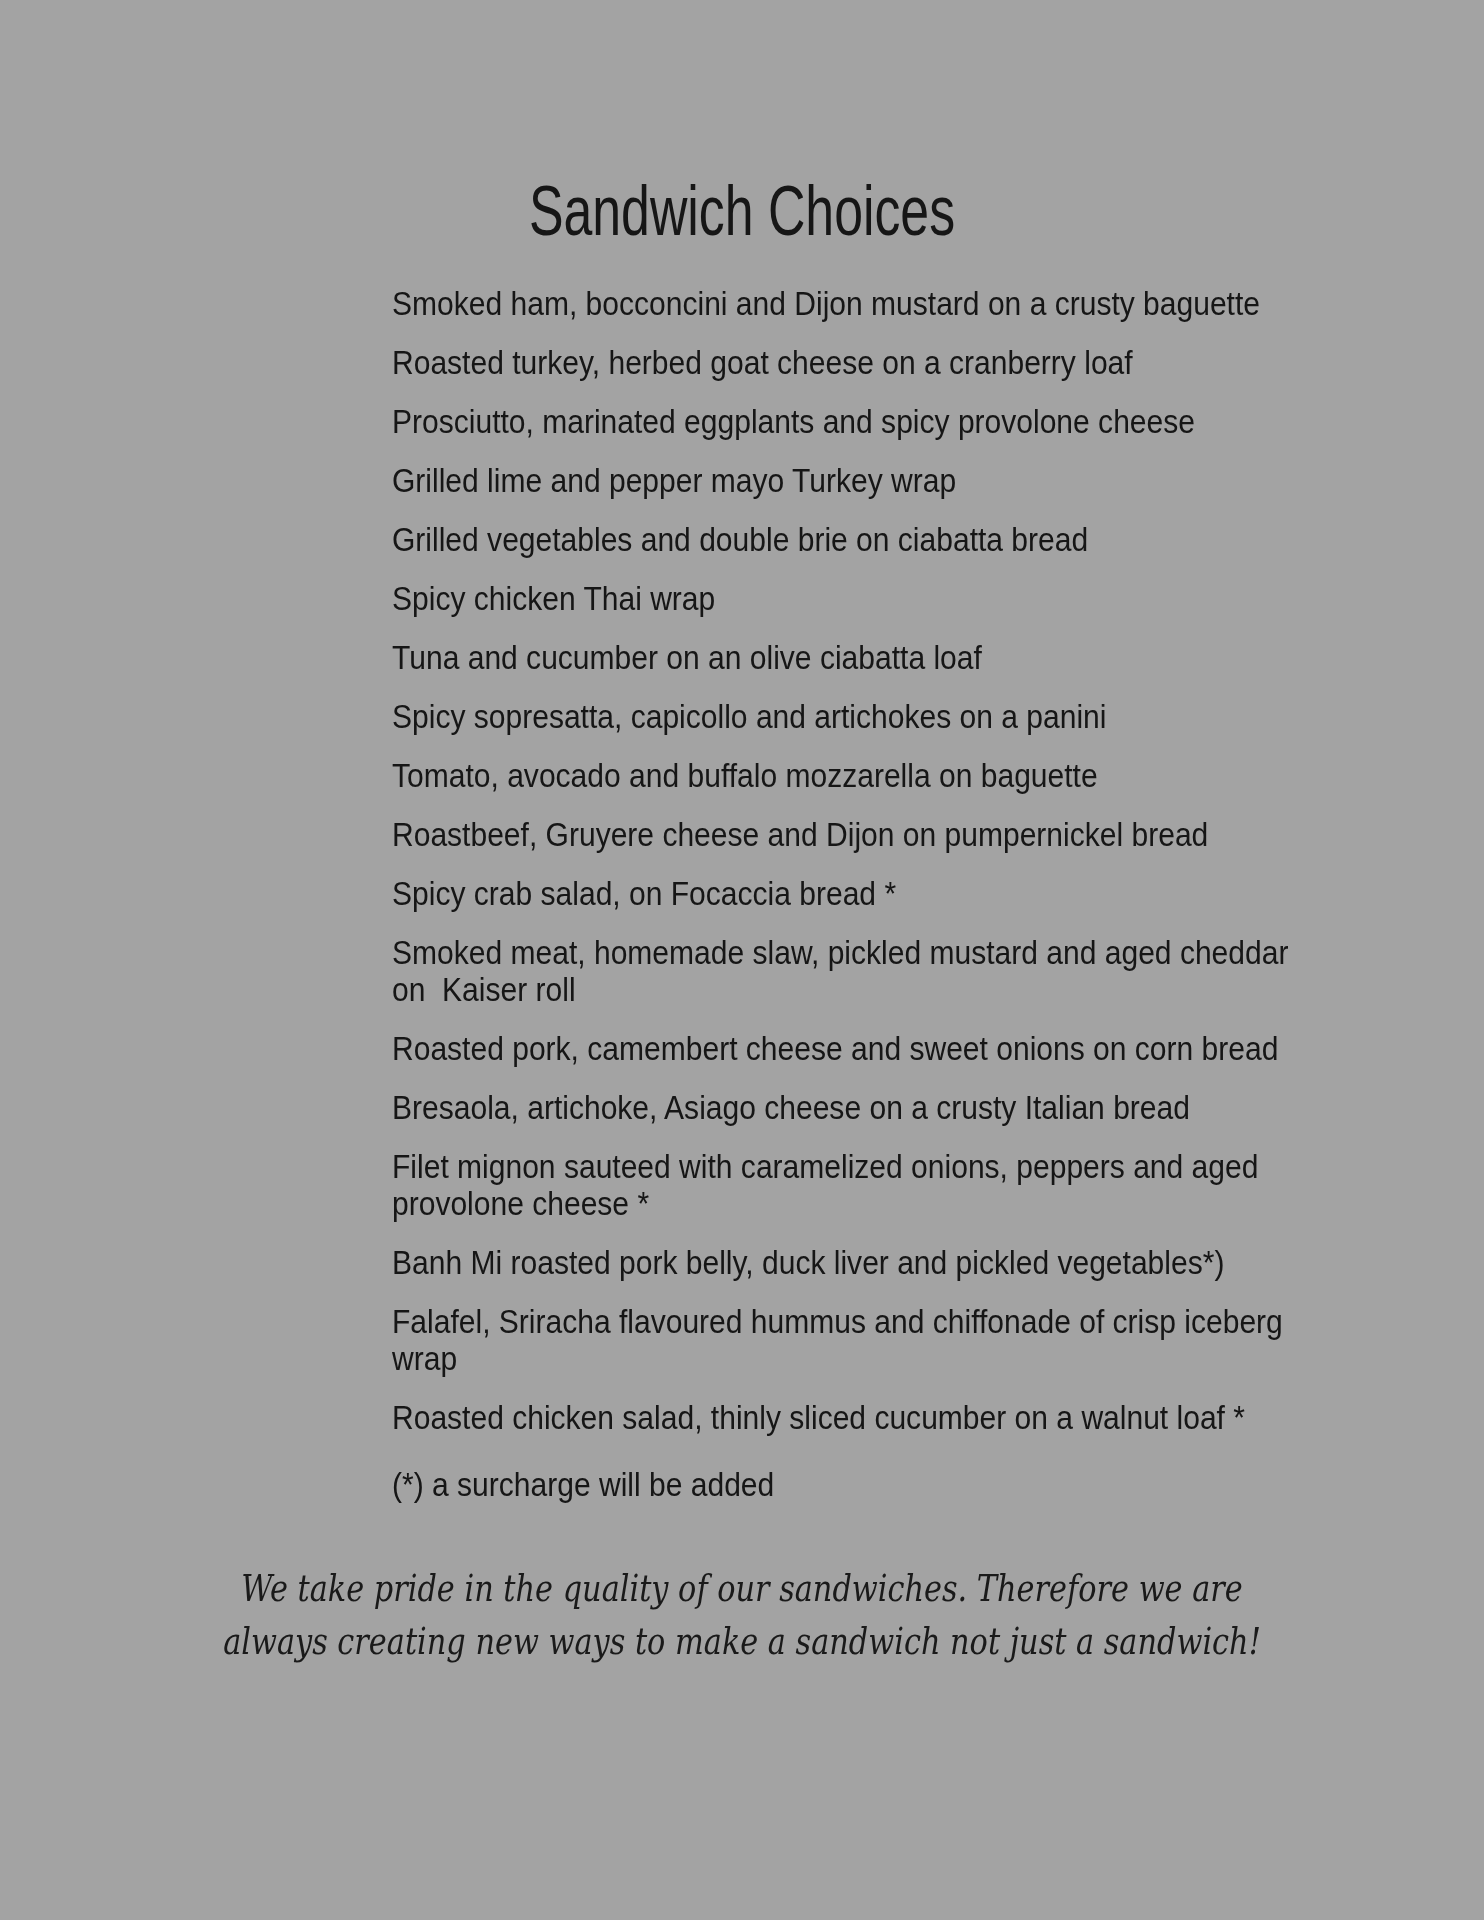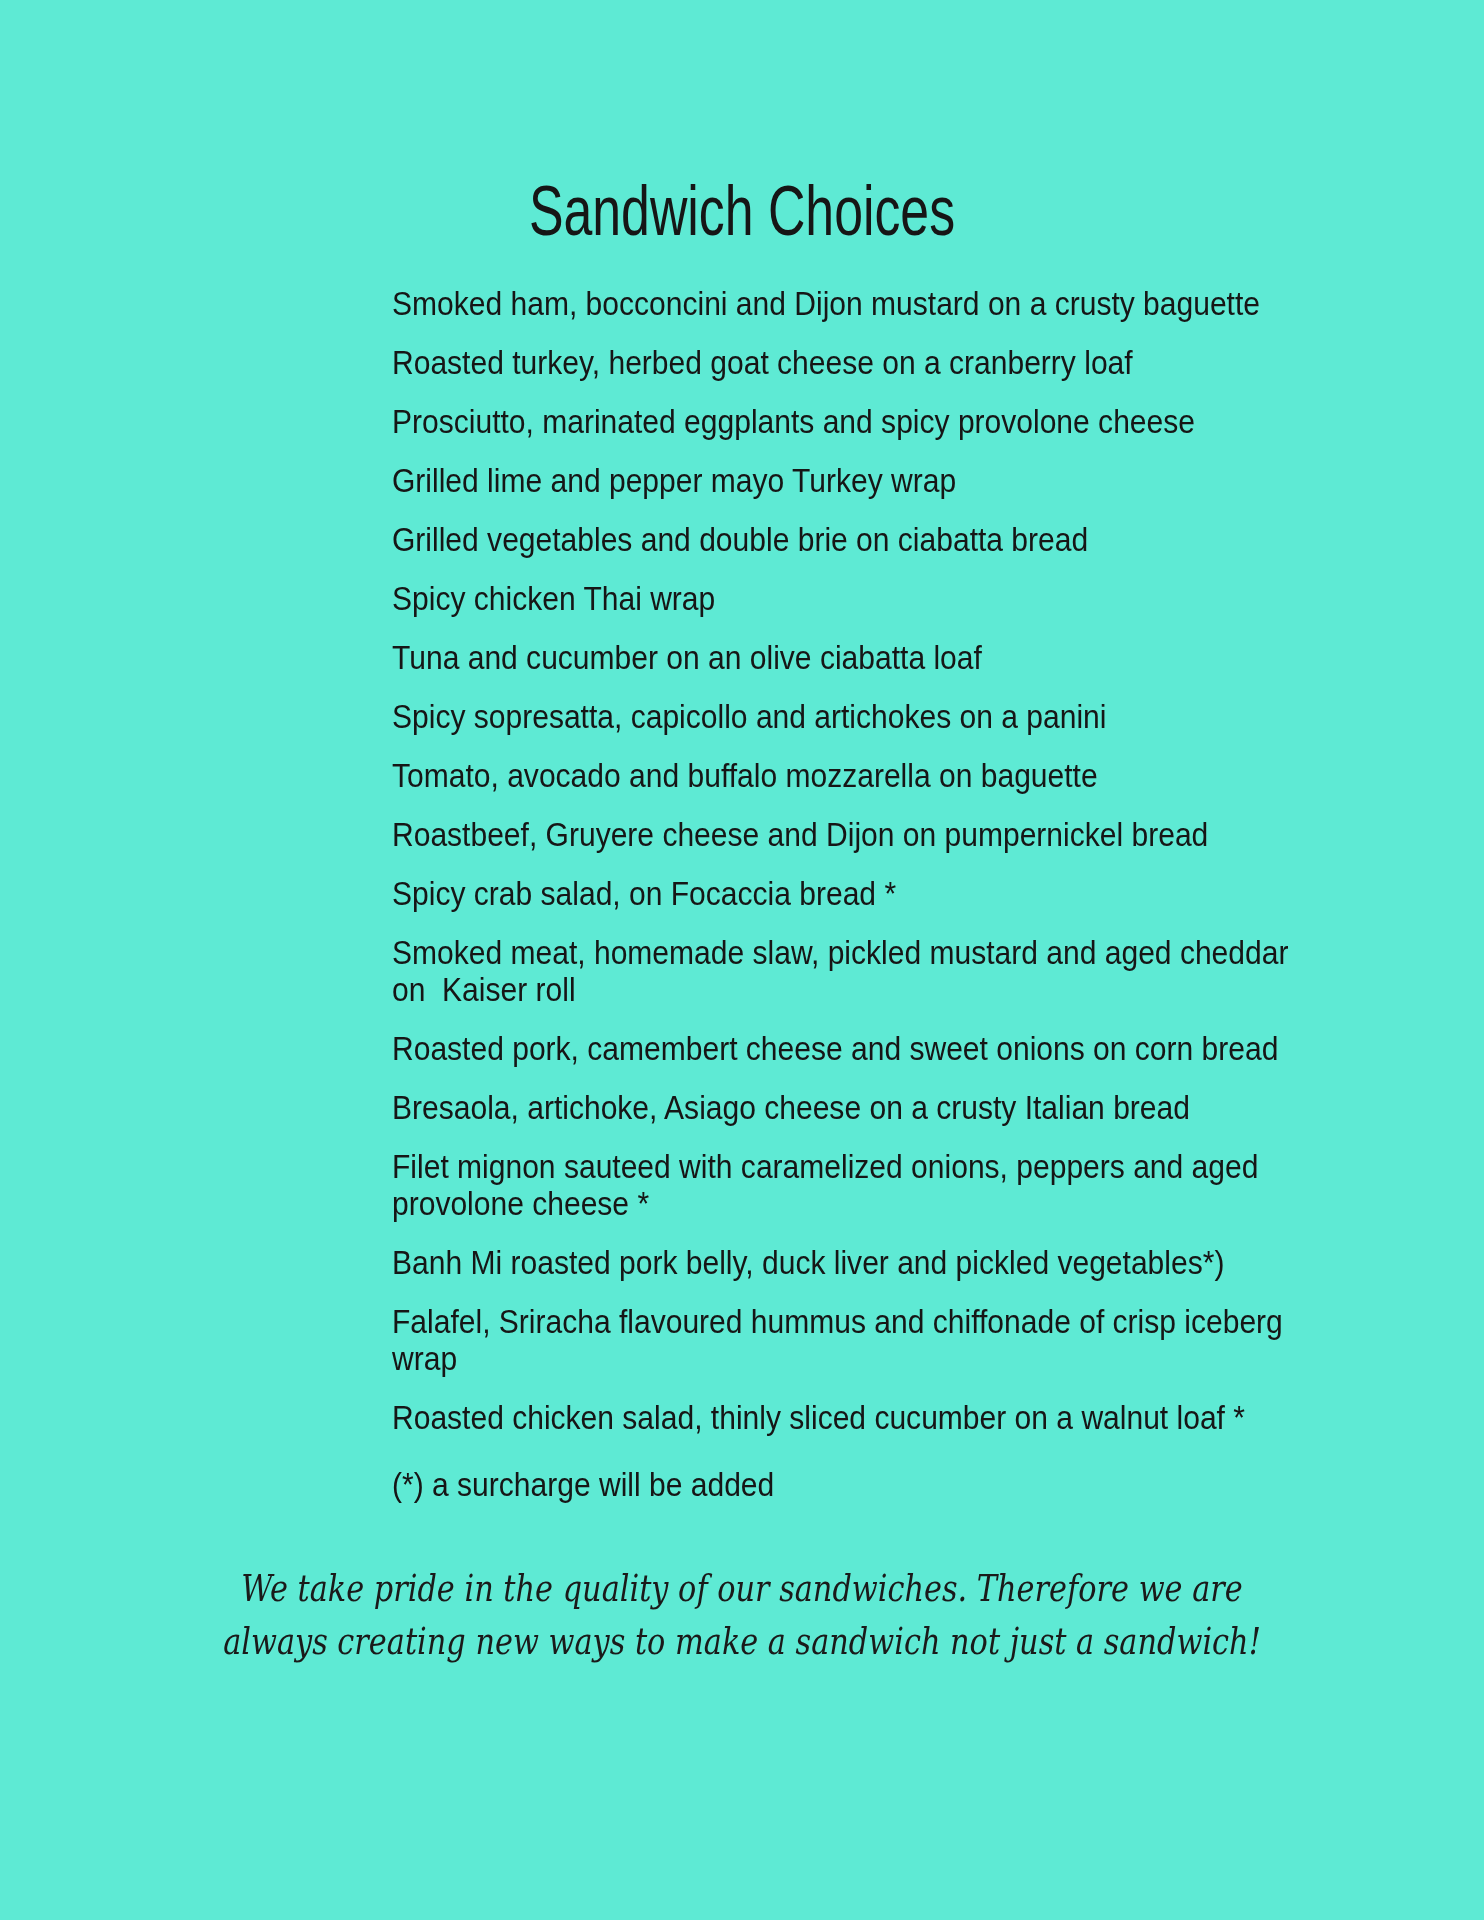"Sandwich Choices" .page { background: #5eead4 -> #a3a3a3 }
